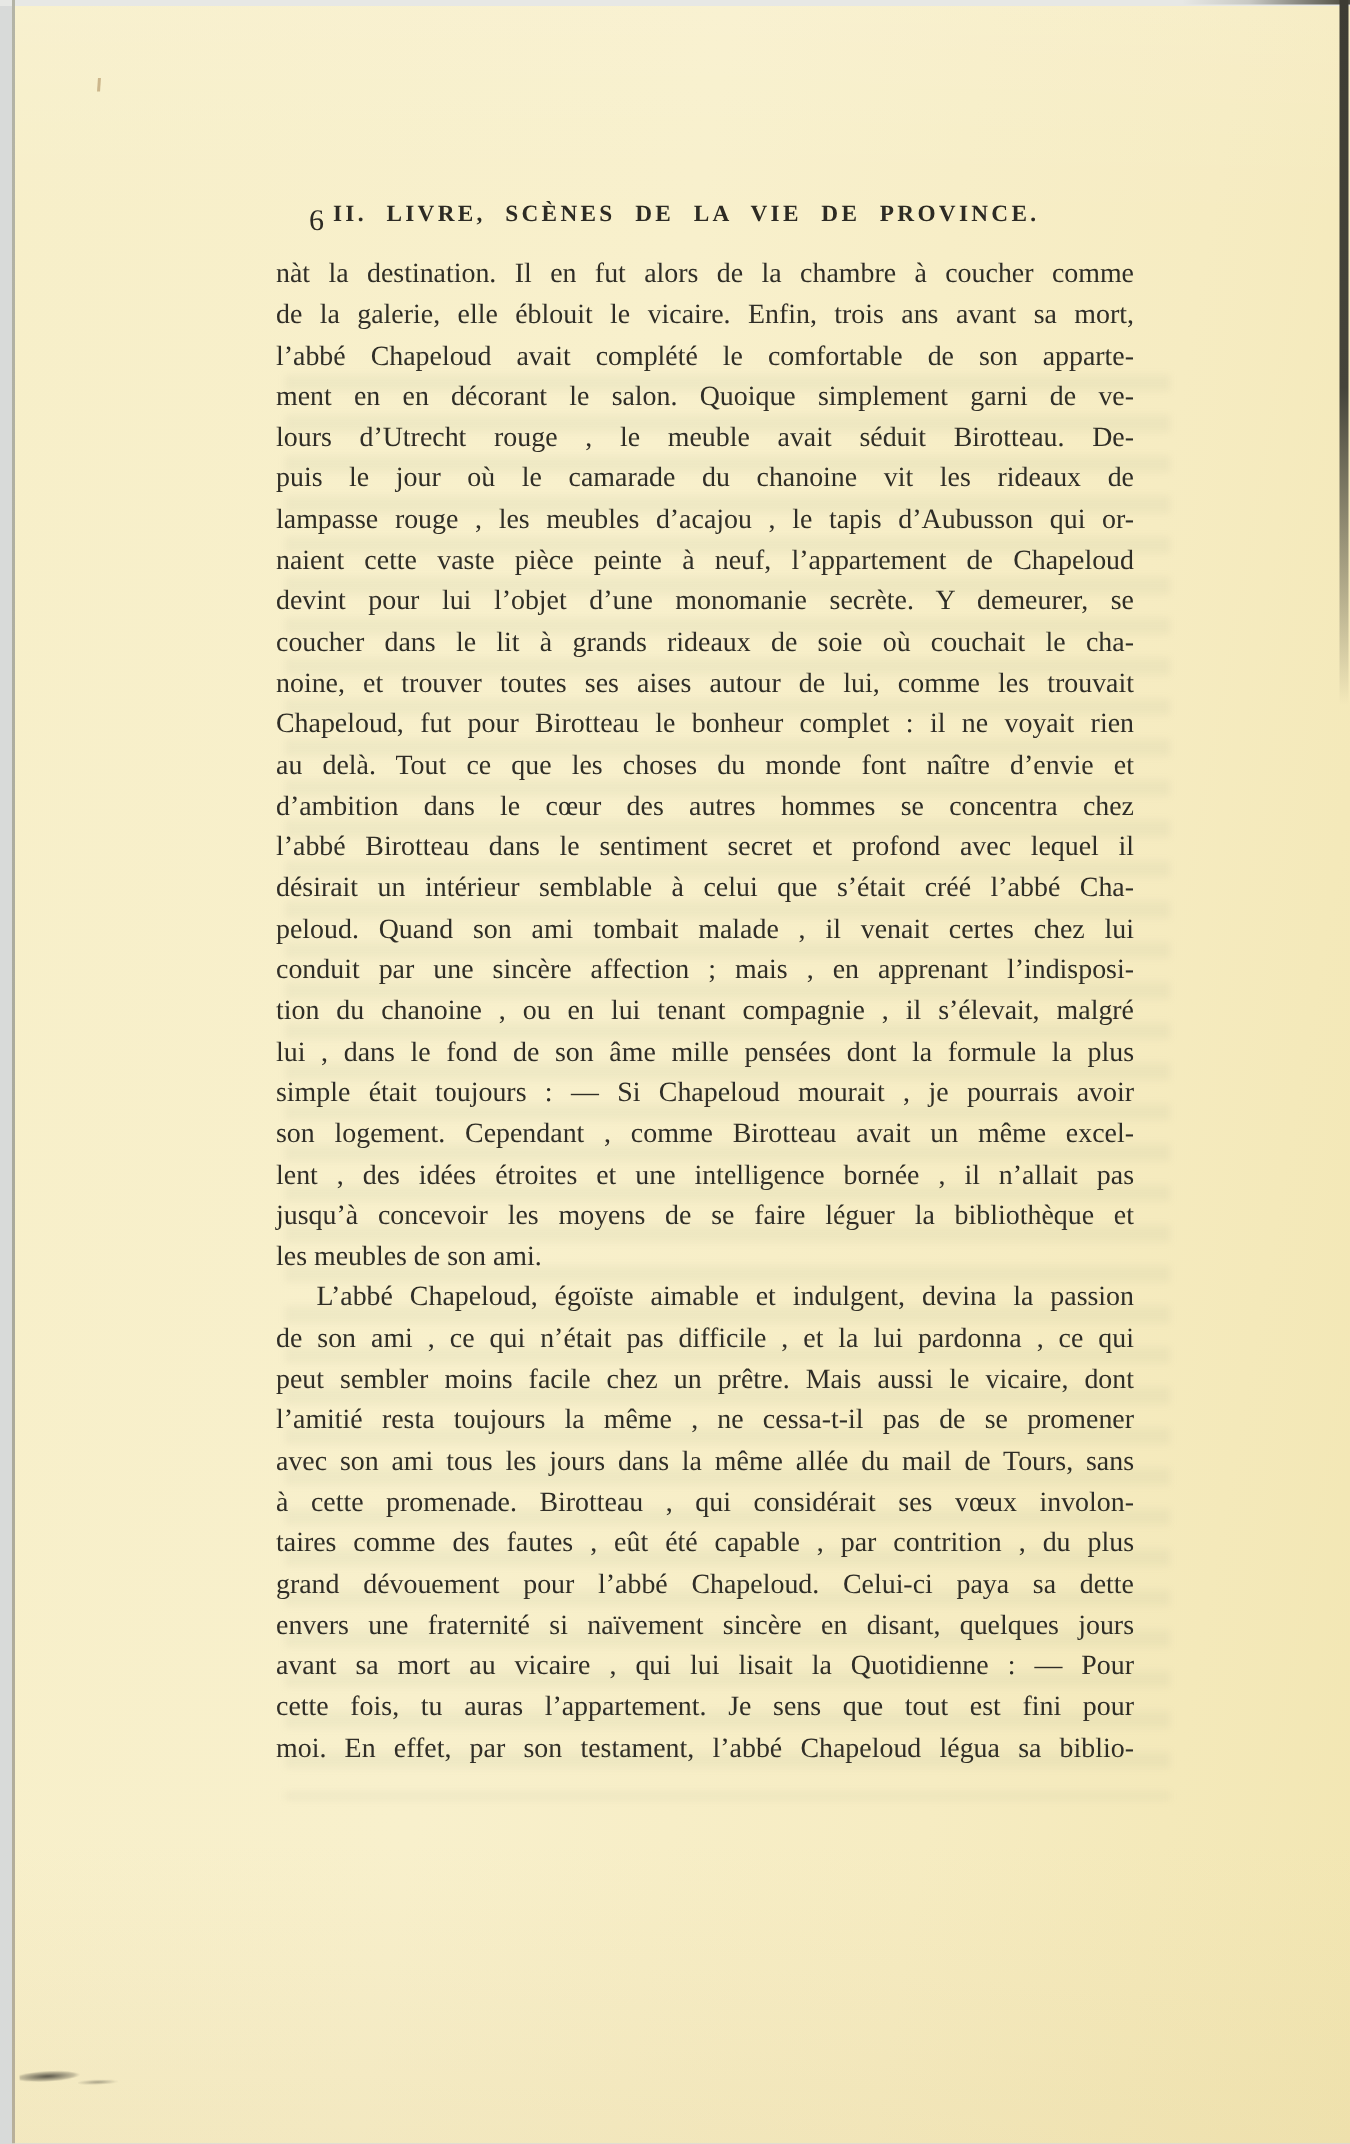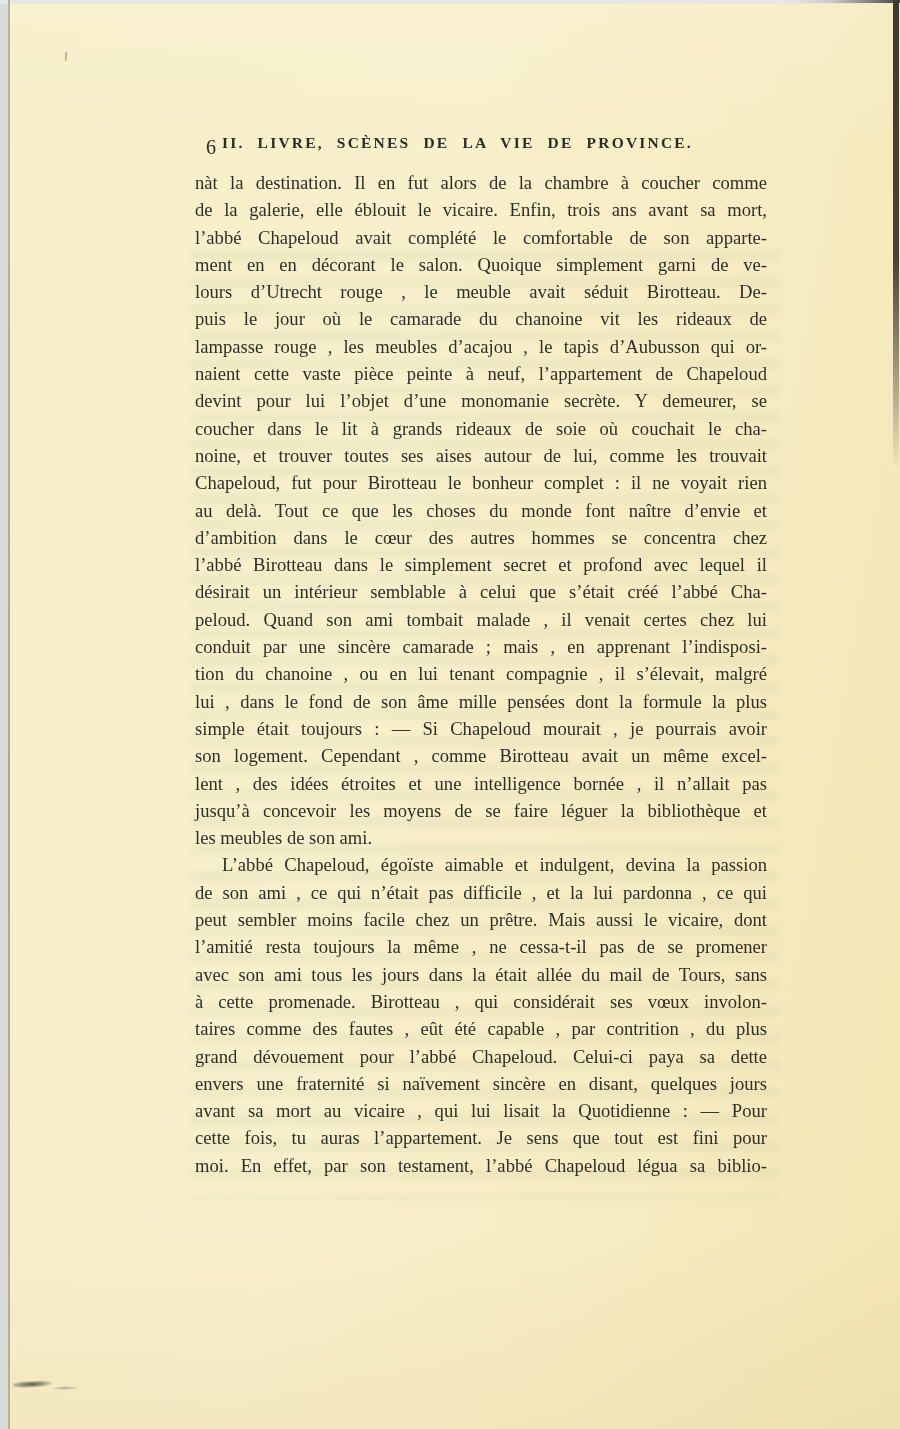"nàt la destination. Il en" .textblock { left: 195px -> 184px }
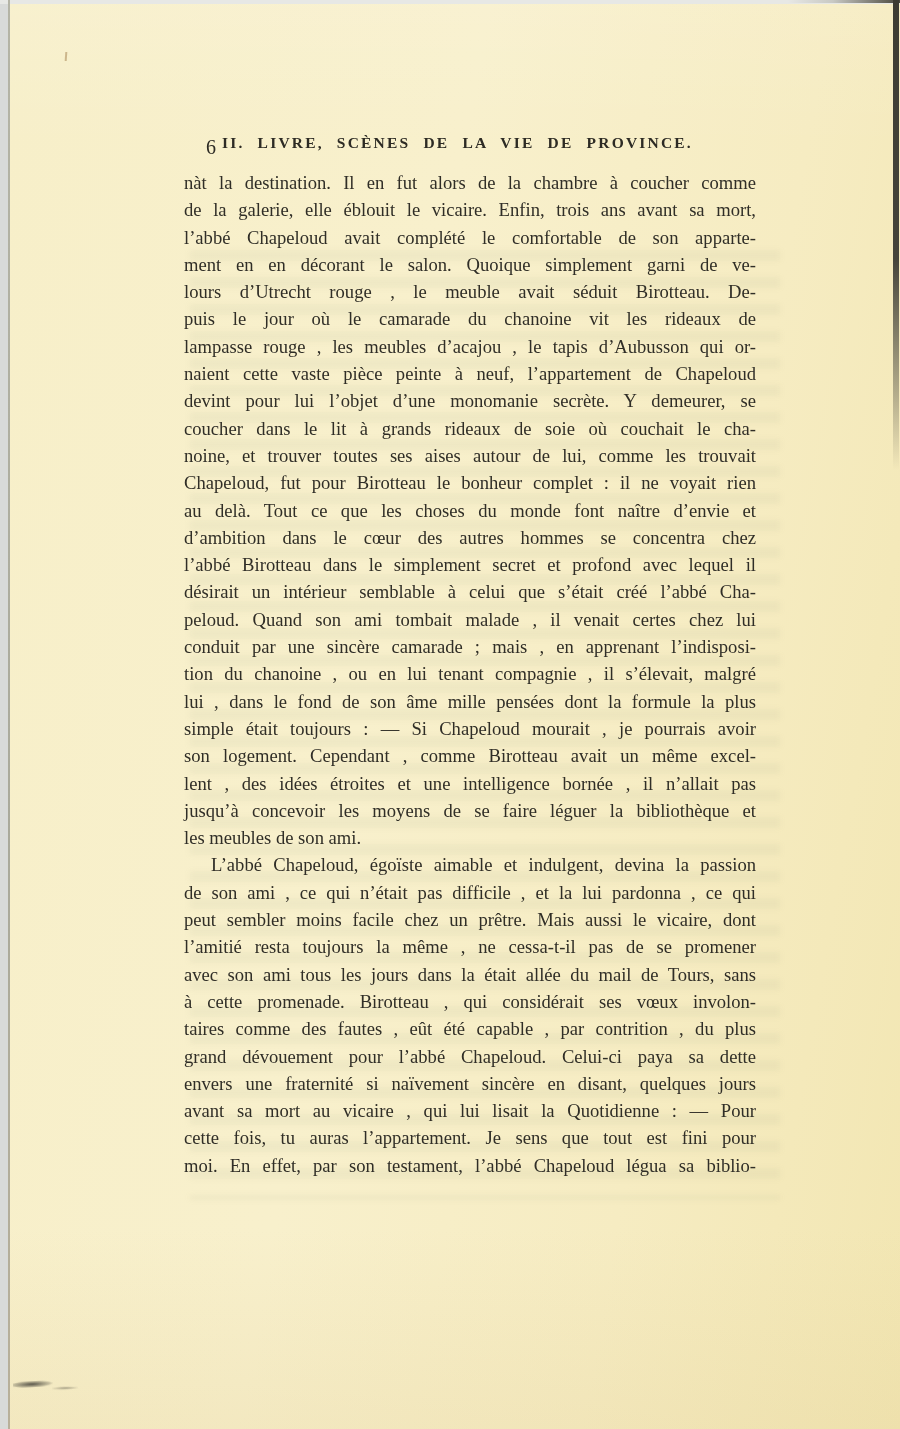"l’abbé Birotteau dans le simplement" div.line { text: simplement -> sentiment }
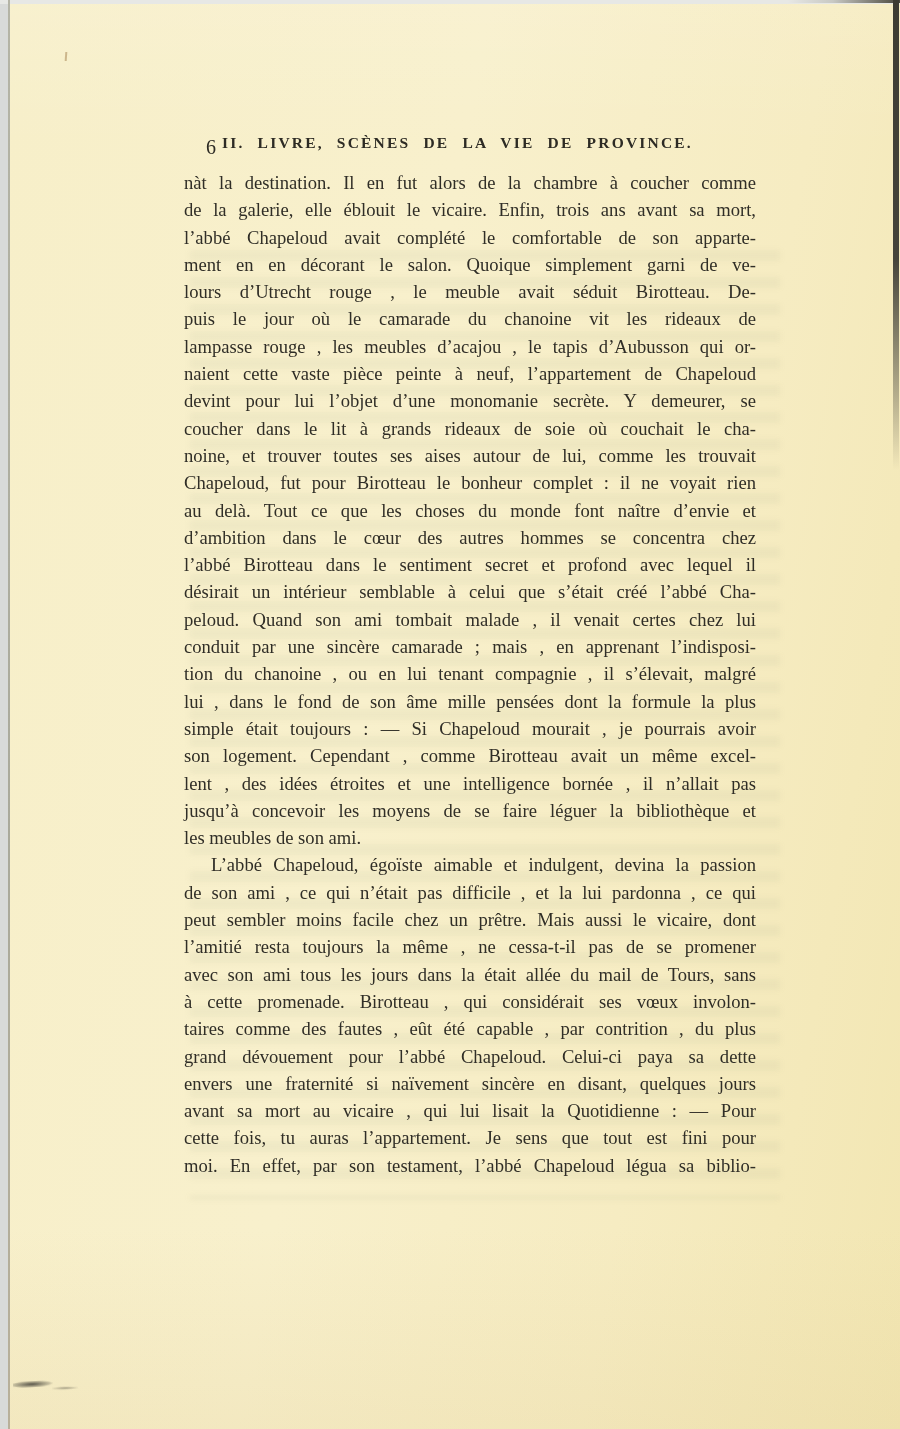"conduit par une sincère camarade" div.line { text: camarade -> affection }
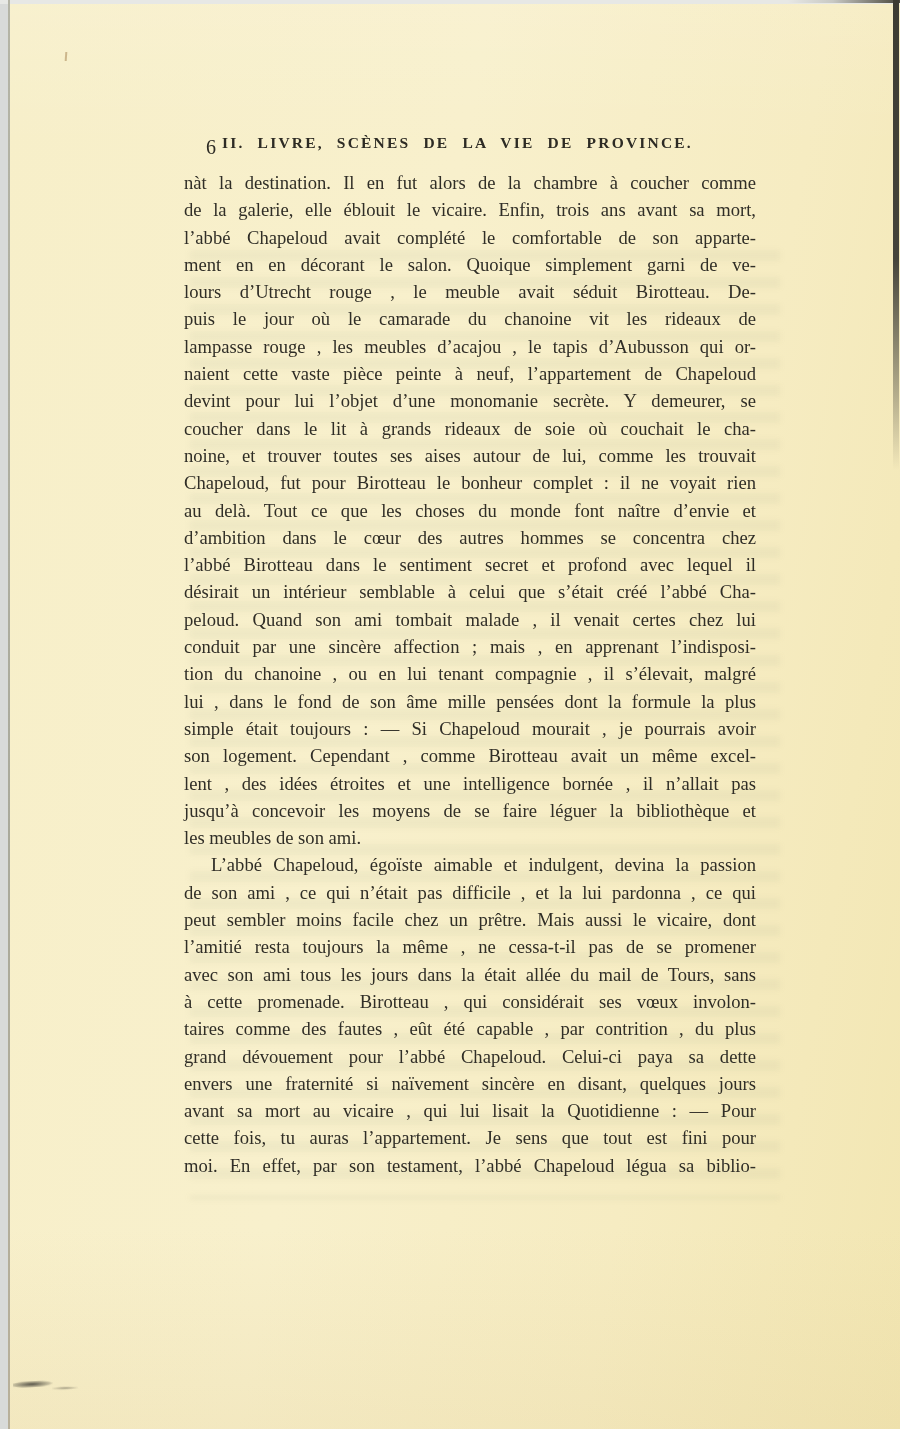"avec son ami tous les" div.line { text: était -> même }
